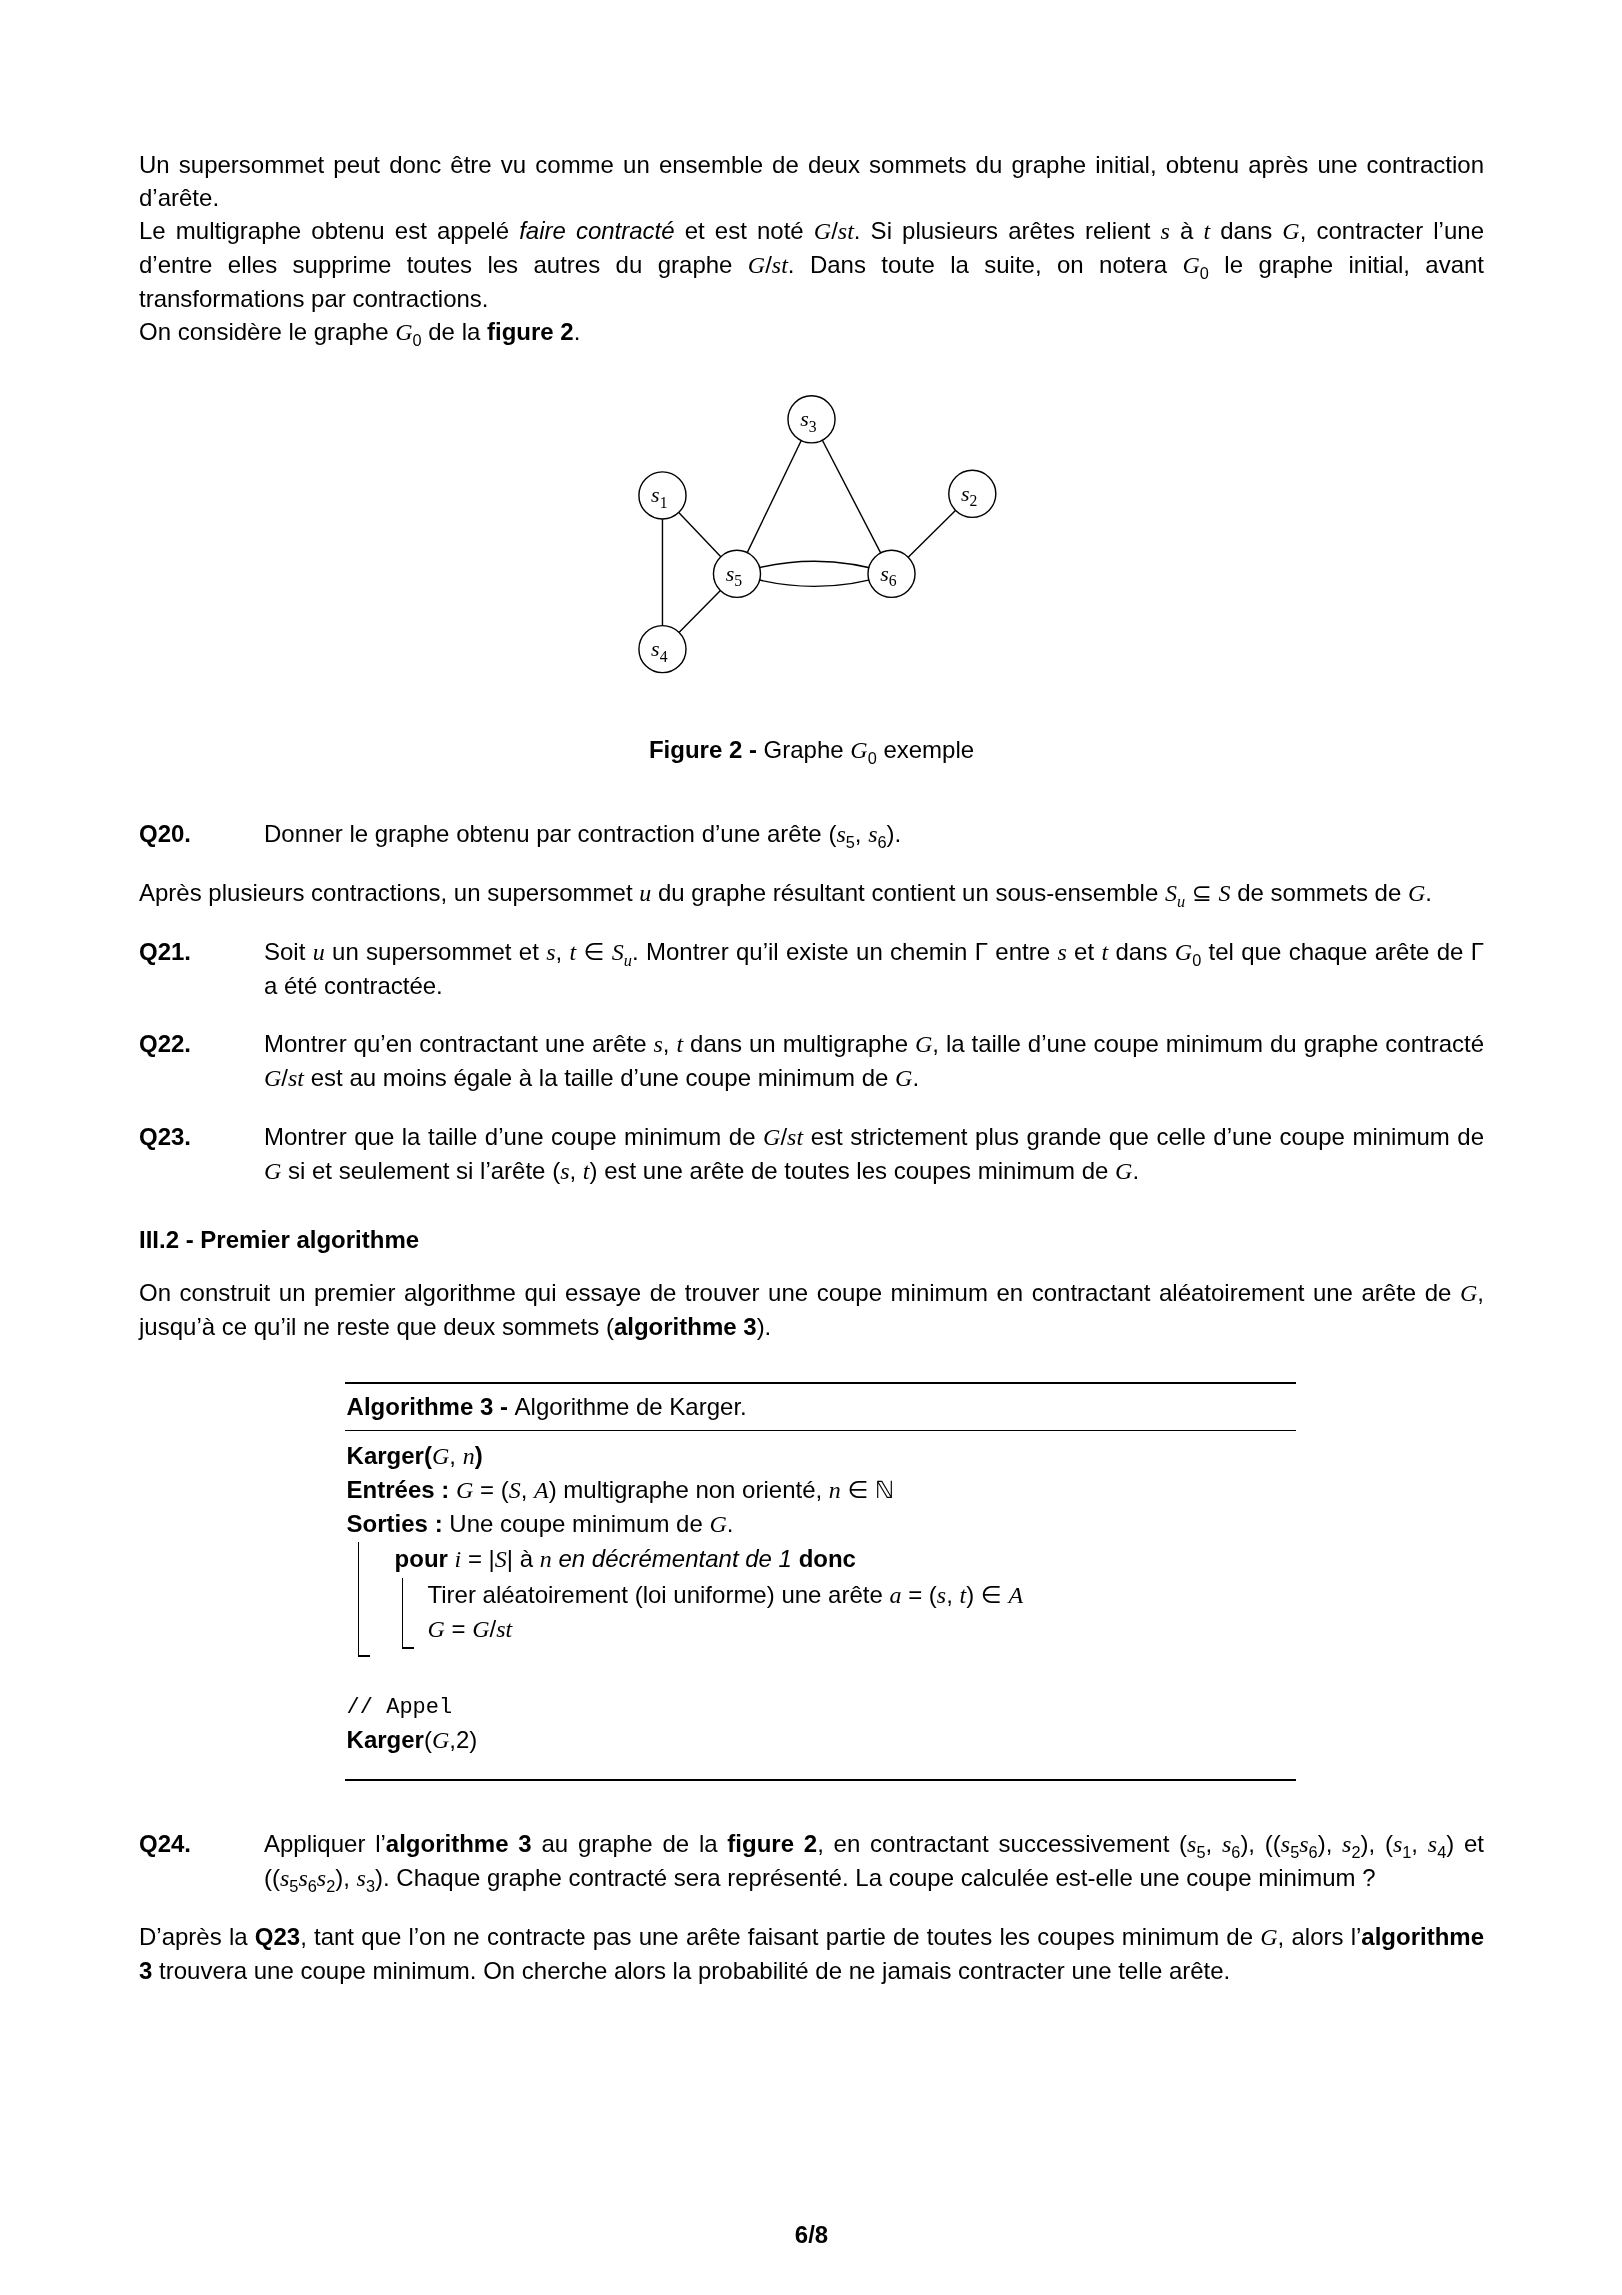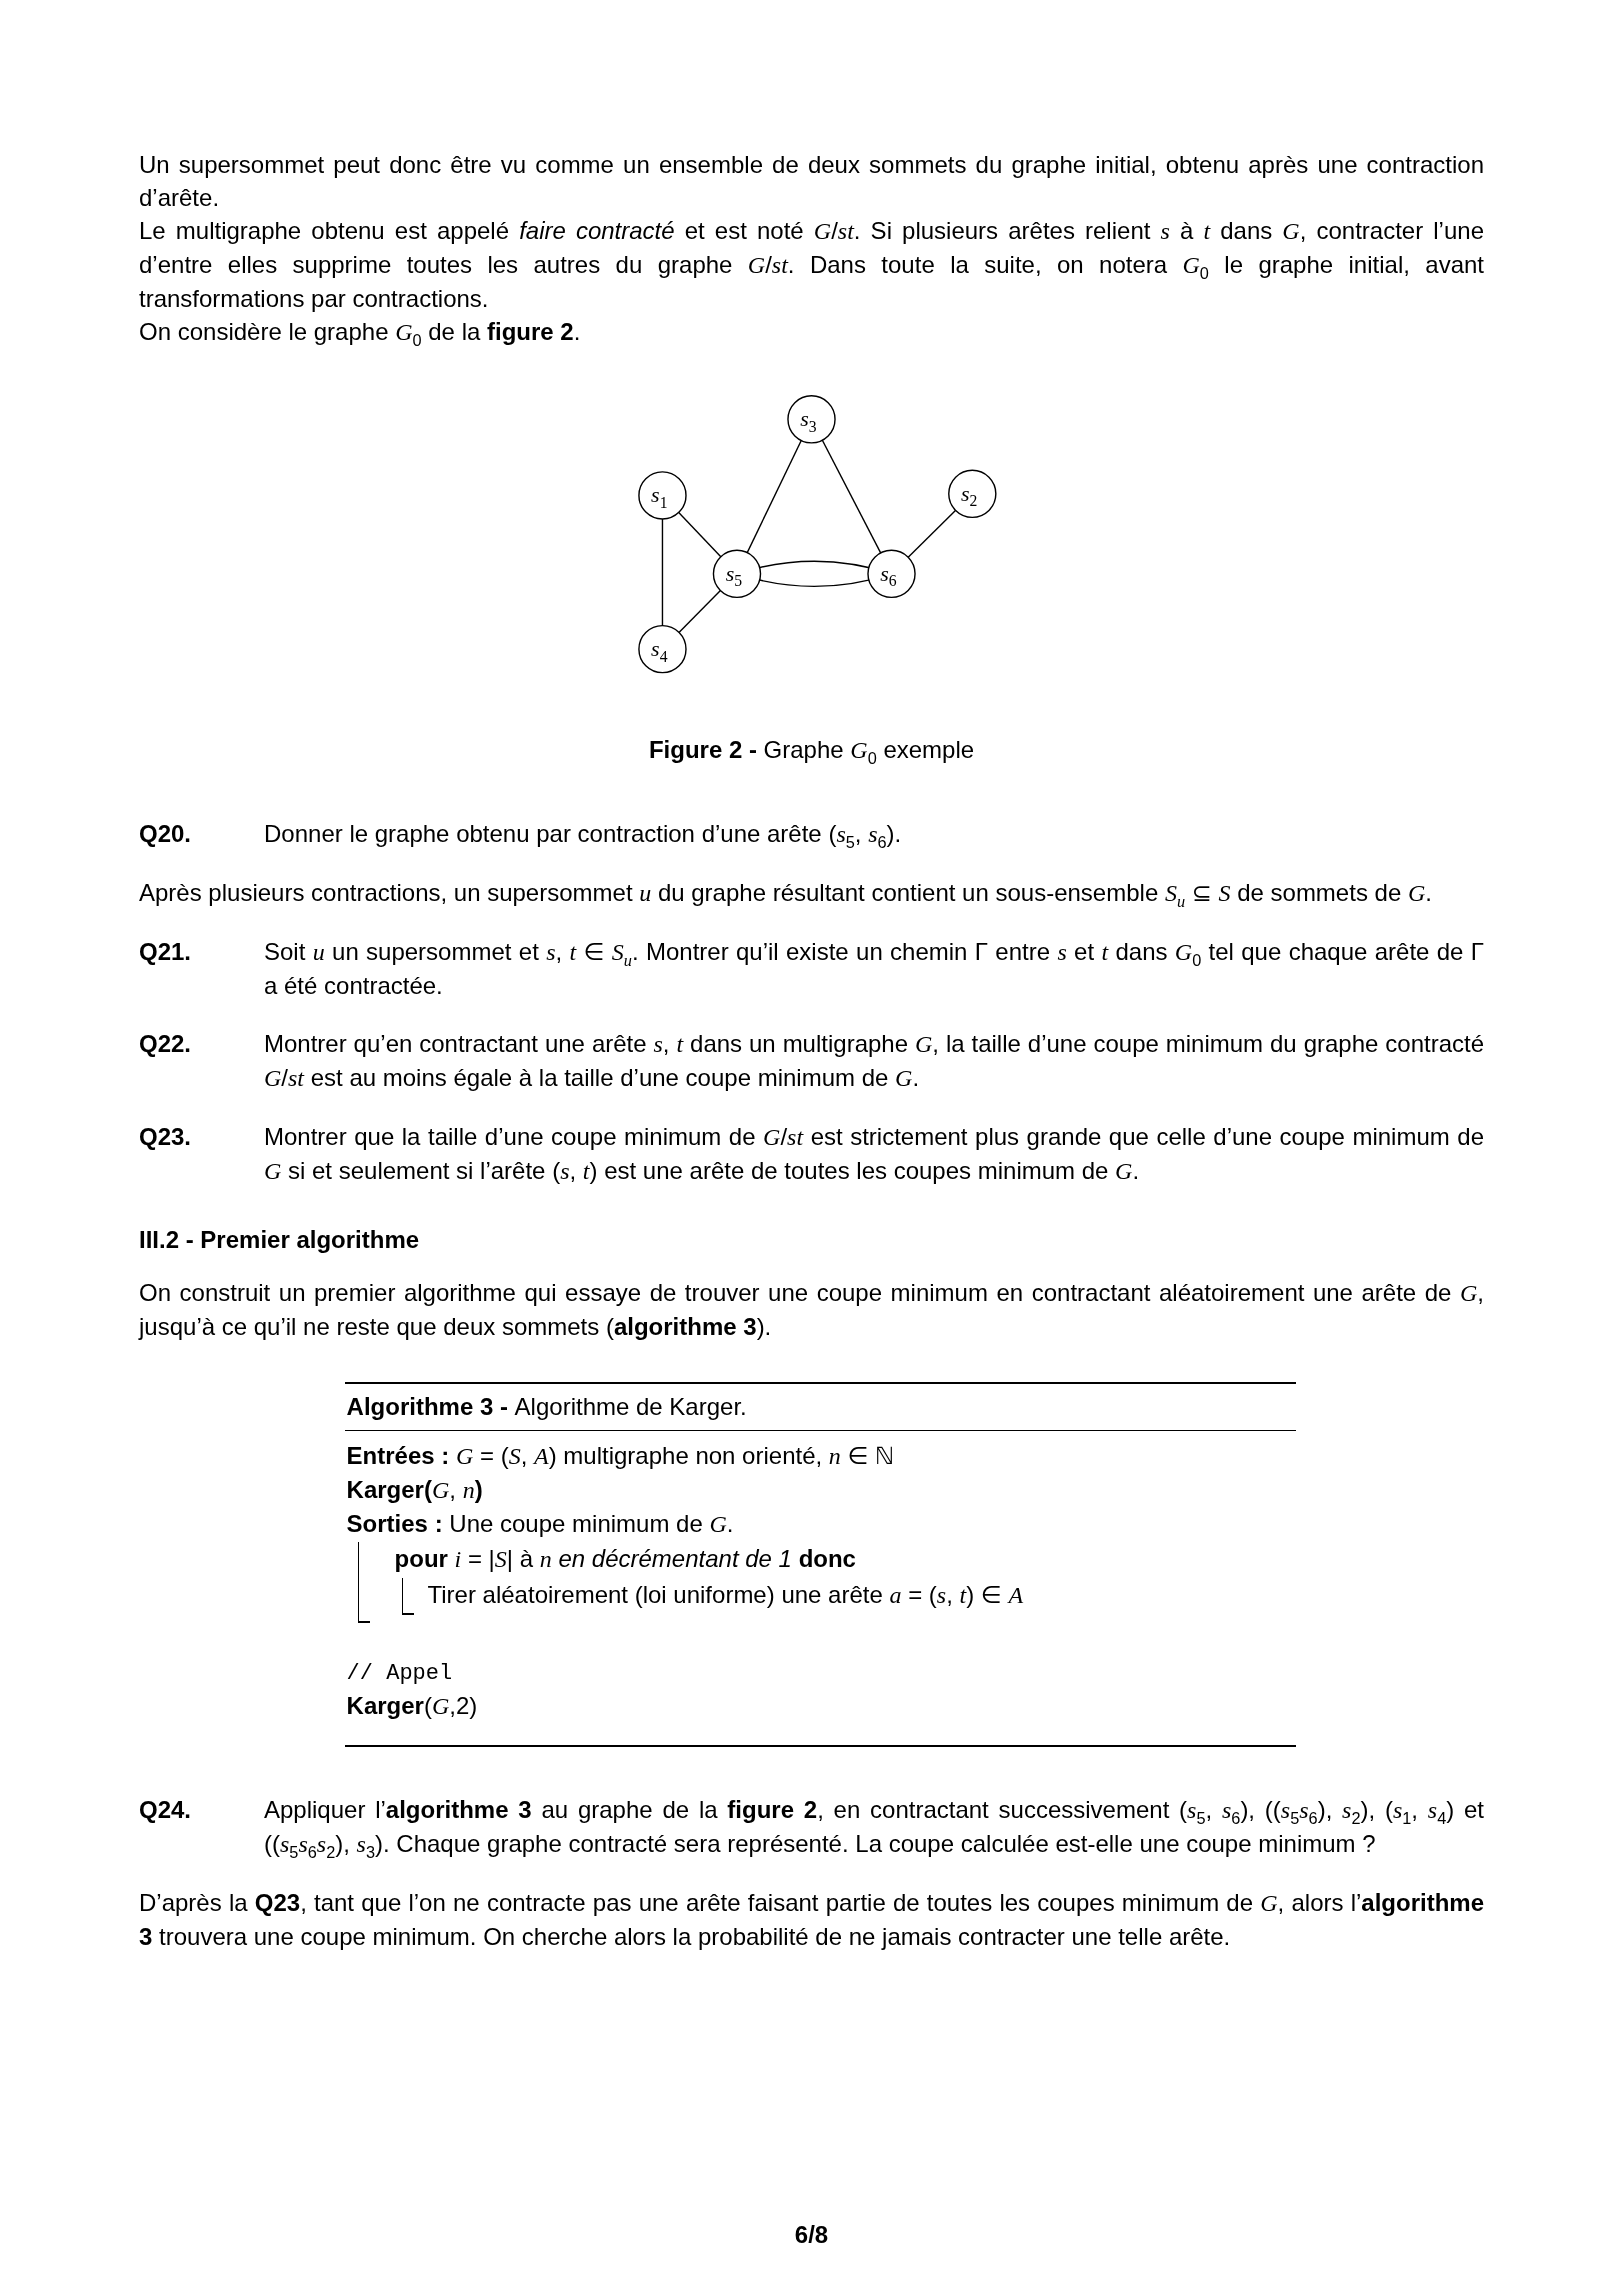"Entrées : G = (S," div.algo-line { order: before "Karger(G, n)" -> after "Karger(G, n)" }
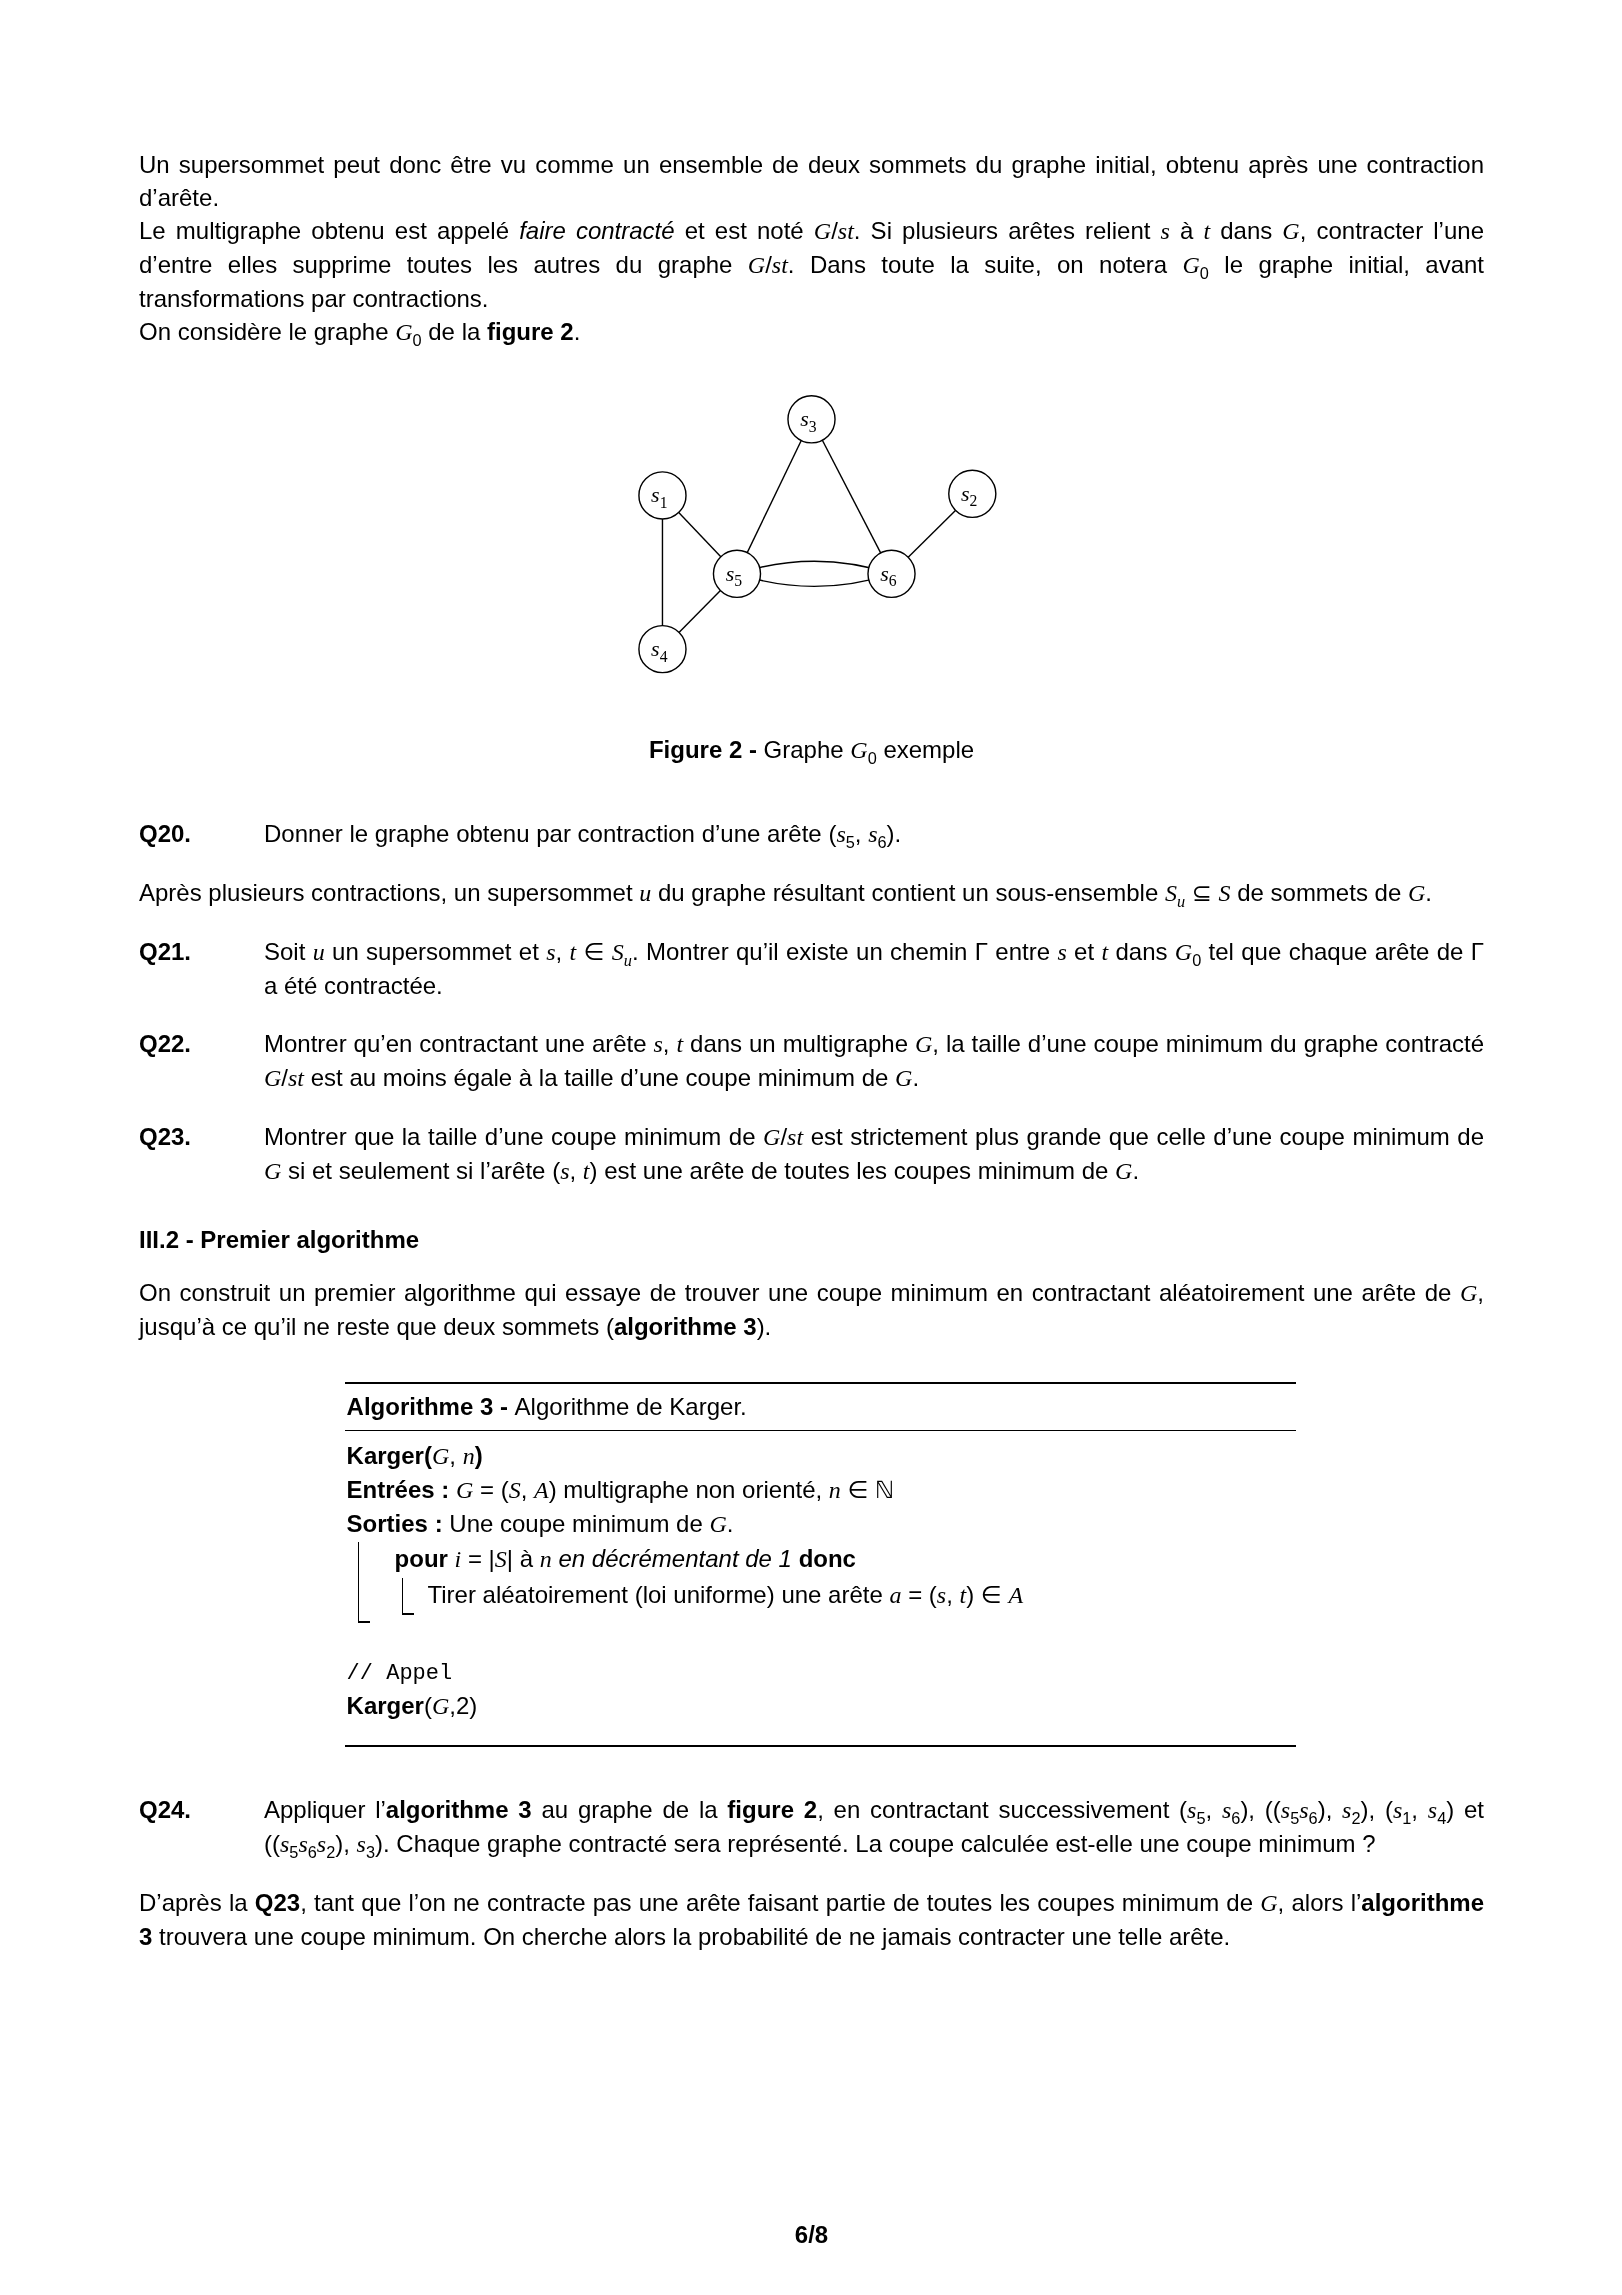"G = G/st" div.algo-line { html: none -> <div><i>G</i> = <i>G</i>/<i>st</i></div> }
